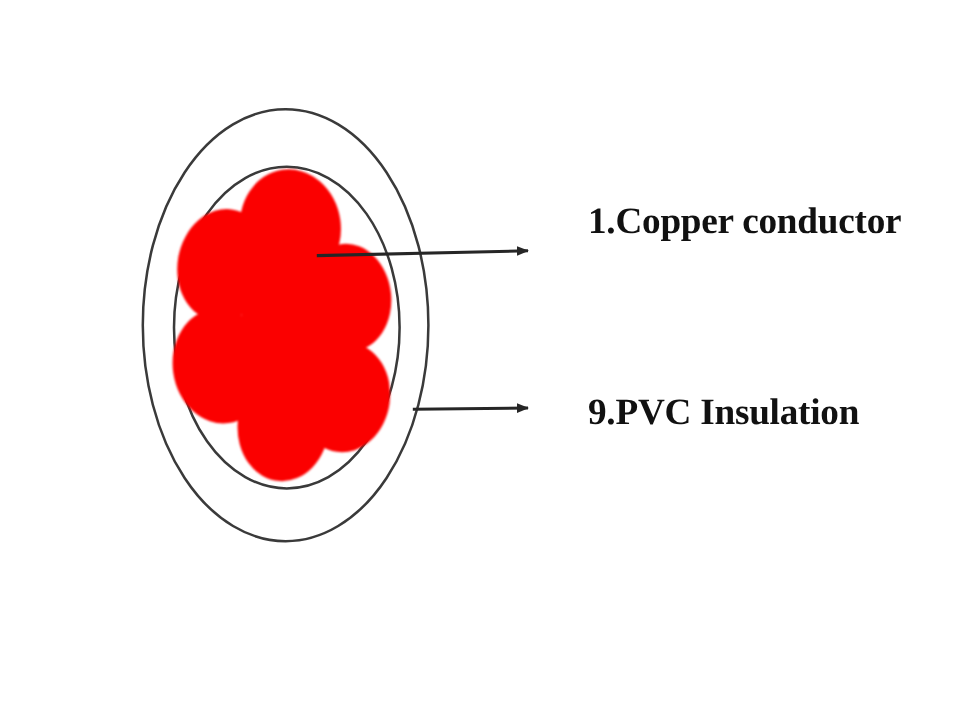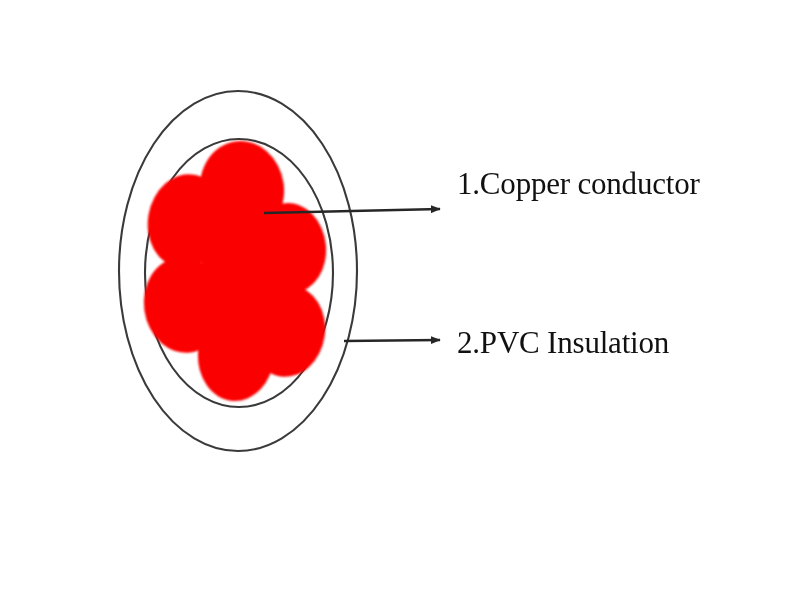"1.Copper conductor" .label-text { font-weight: normal -> bold; margin-left: none -> 33px }
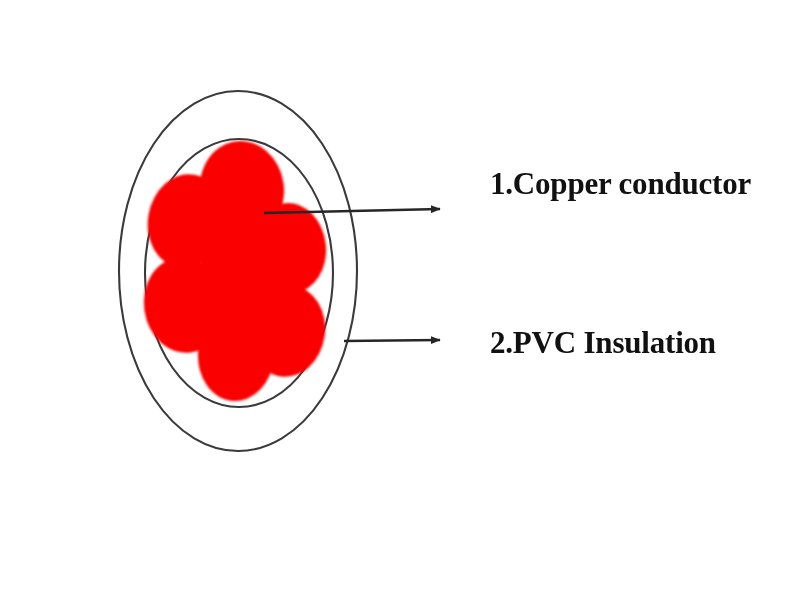"2.PVC Insulation" div.label-text { text: 2.PVC -> 9.PVC }
